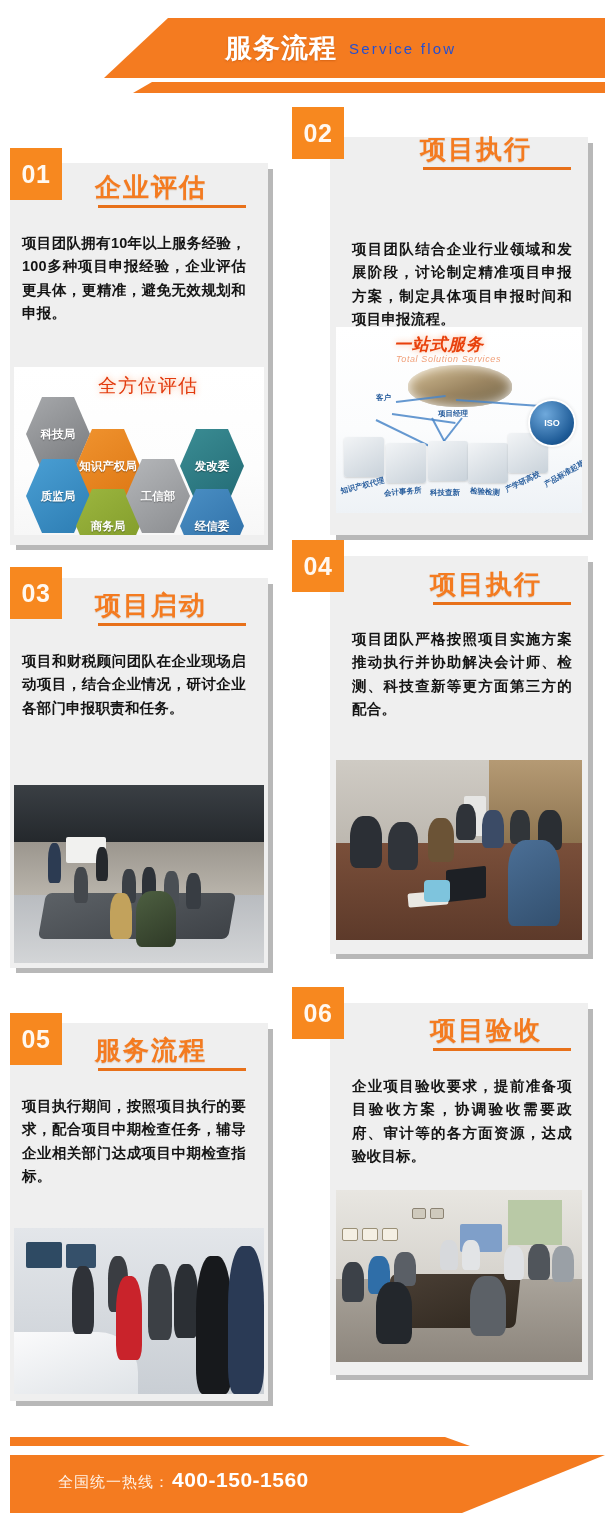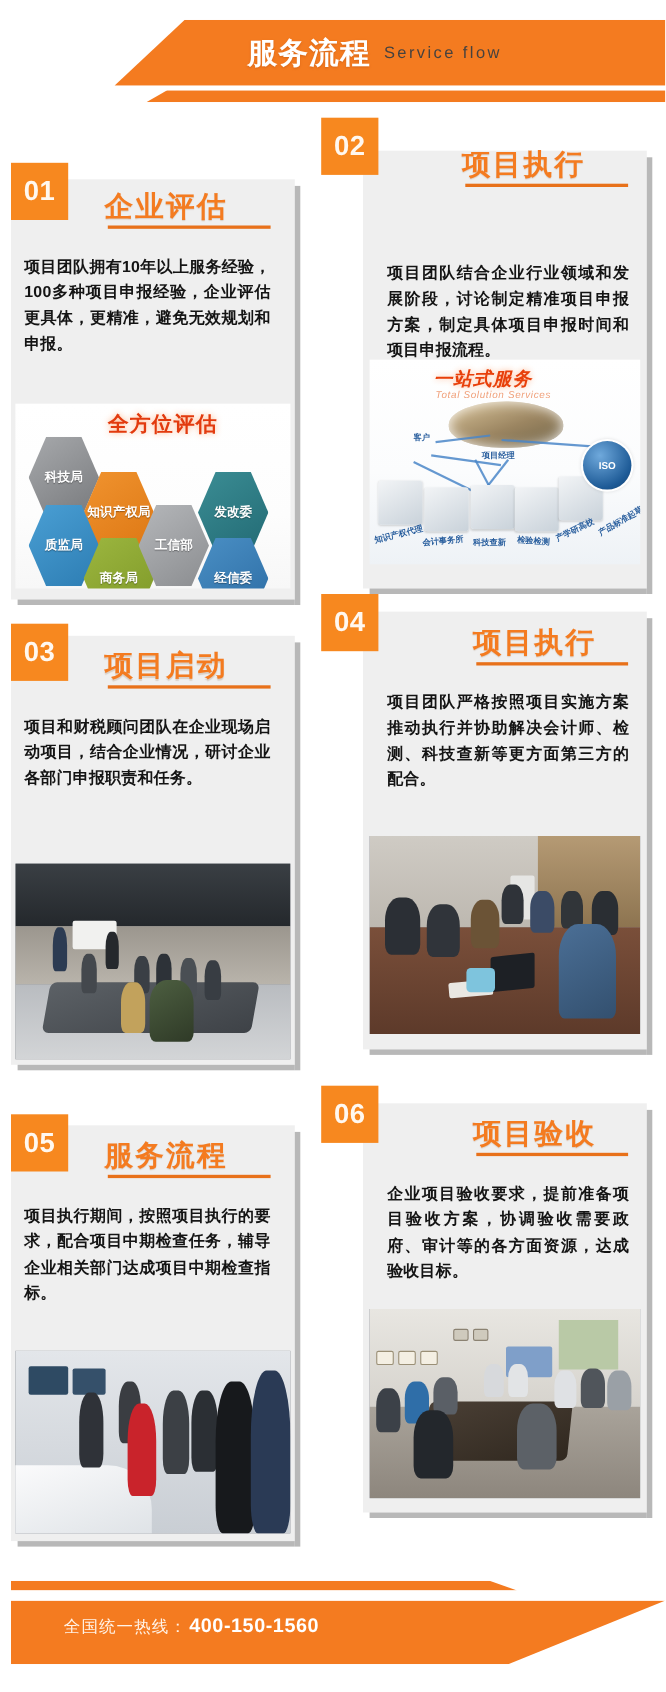"Service flow" .hdr-title .en { color: #404040 -> #1d4ed8 }
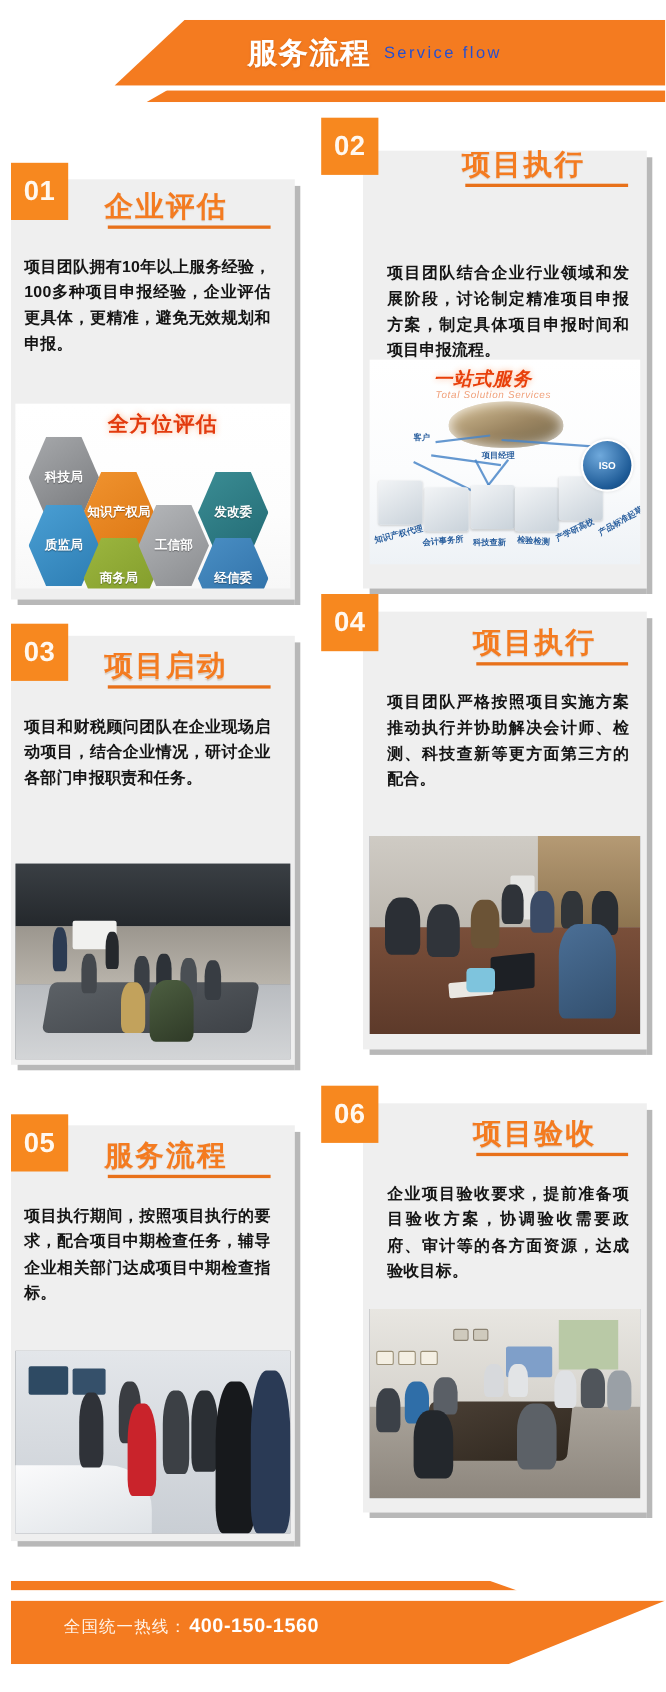"全方位评估" .hexfig .hx-title { font-weight: bold -> normal }
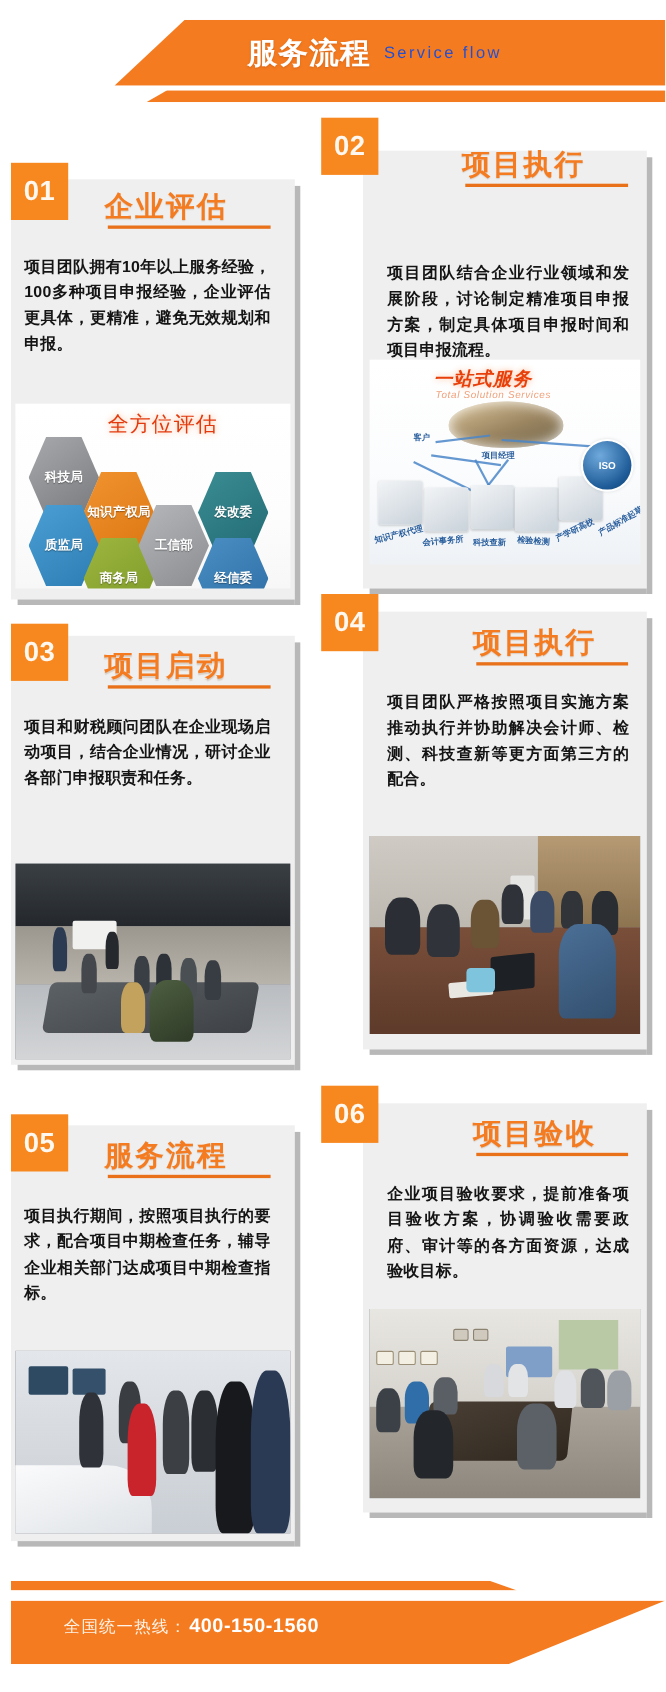"400-150-1560" .foot-text .tel { font-size: 18px -> 21px }
